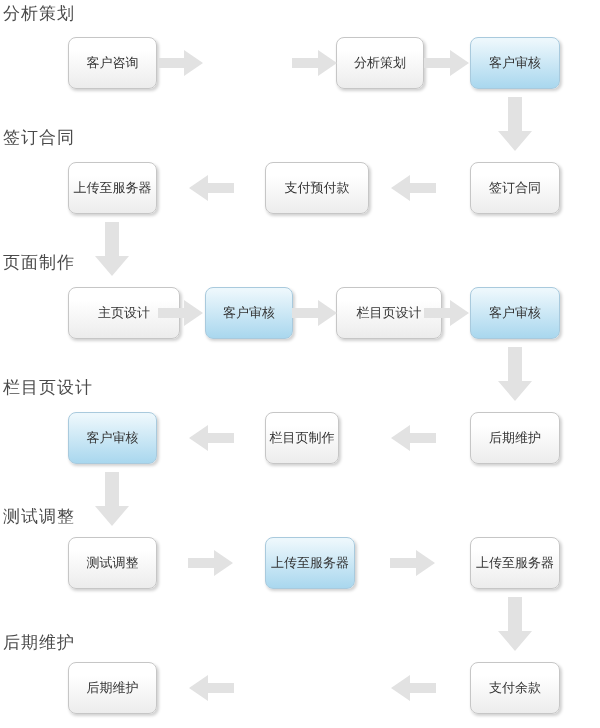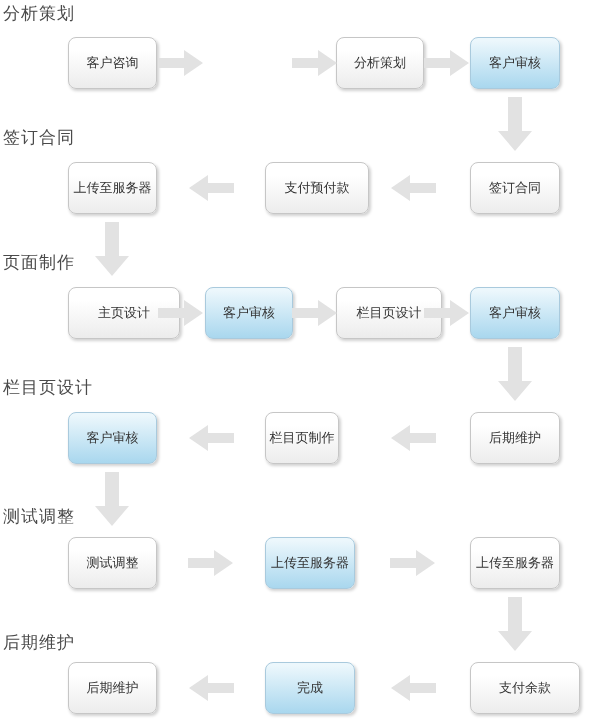"完成" div.box { html: <div>完成</div> -> none }
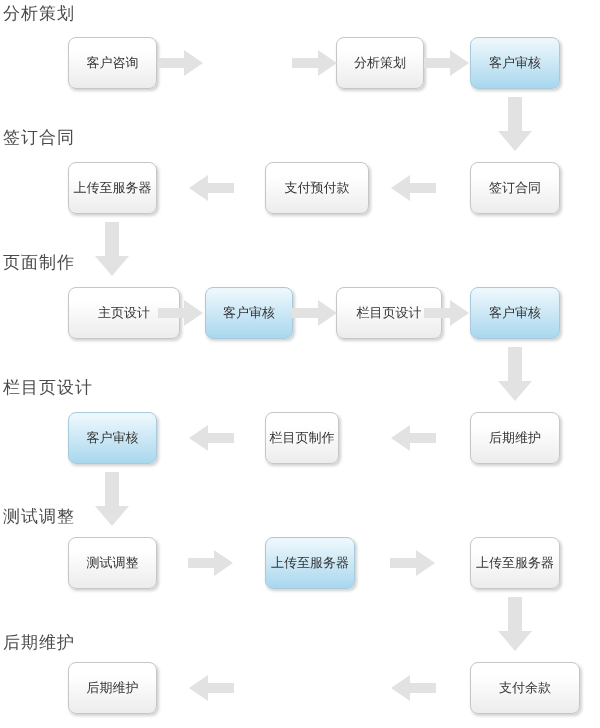"支付余款" div.box { width: 110px -> 90px }
